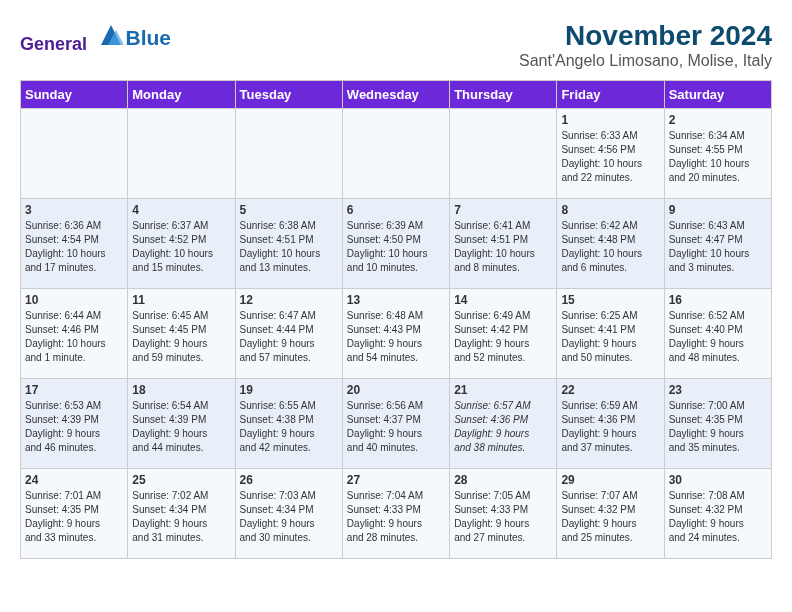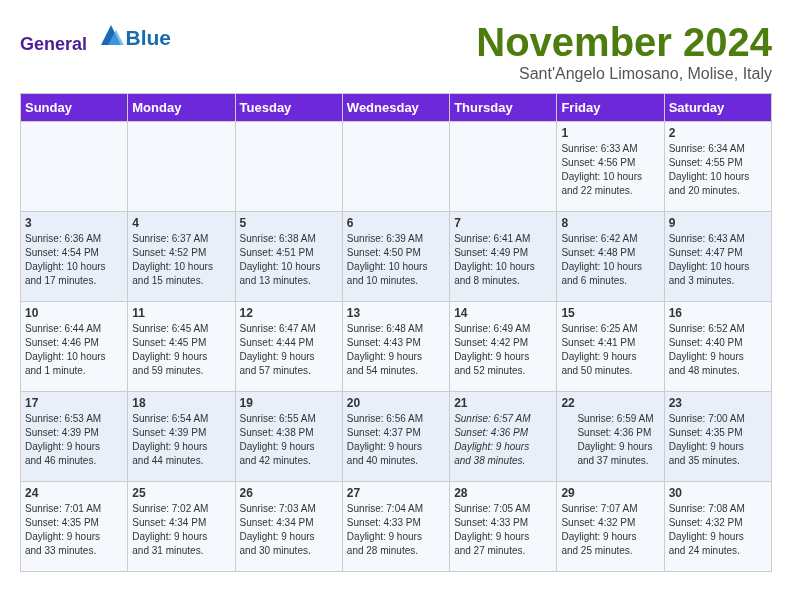"November 2024" .month-title { color: #4d7c0f -> #0c4a6e; font-size: 40px -> 28px }
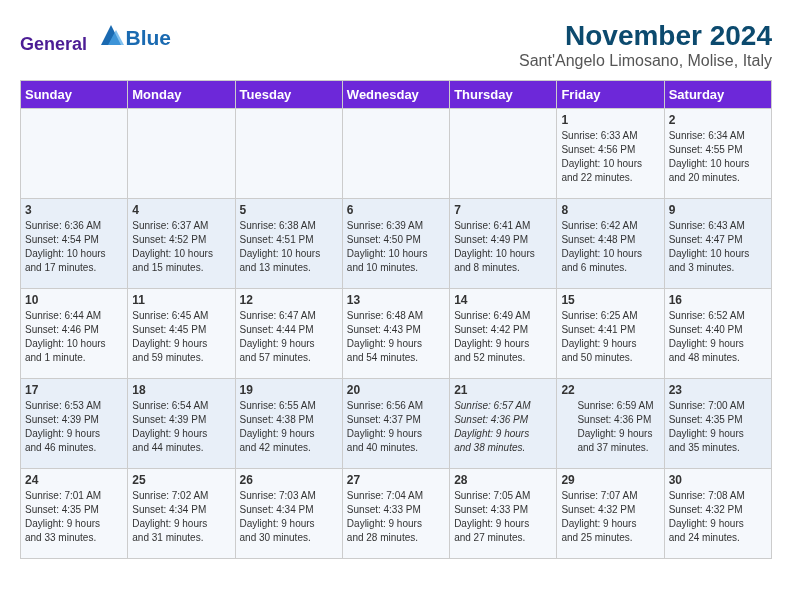"Sunrise: 6:41 AM" div.day-info { text: 4:49 -> 4:51 }
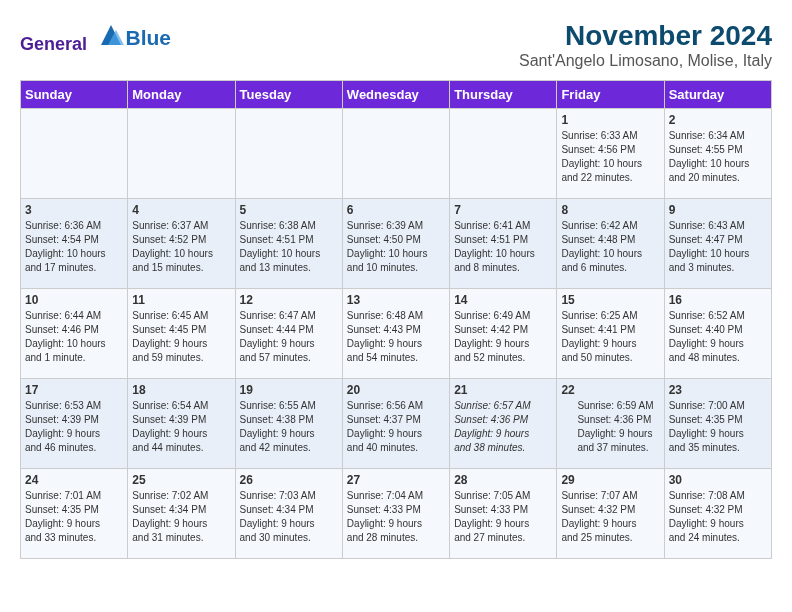"Sunrise: 6:59 AM" div.day-info { margin-left: 16px -> none }
